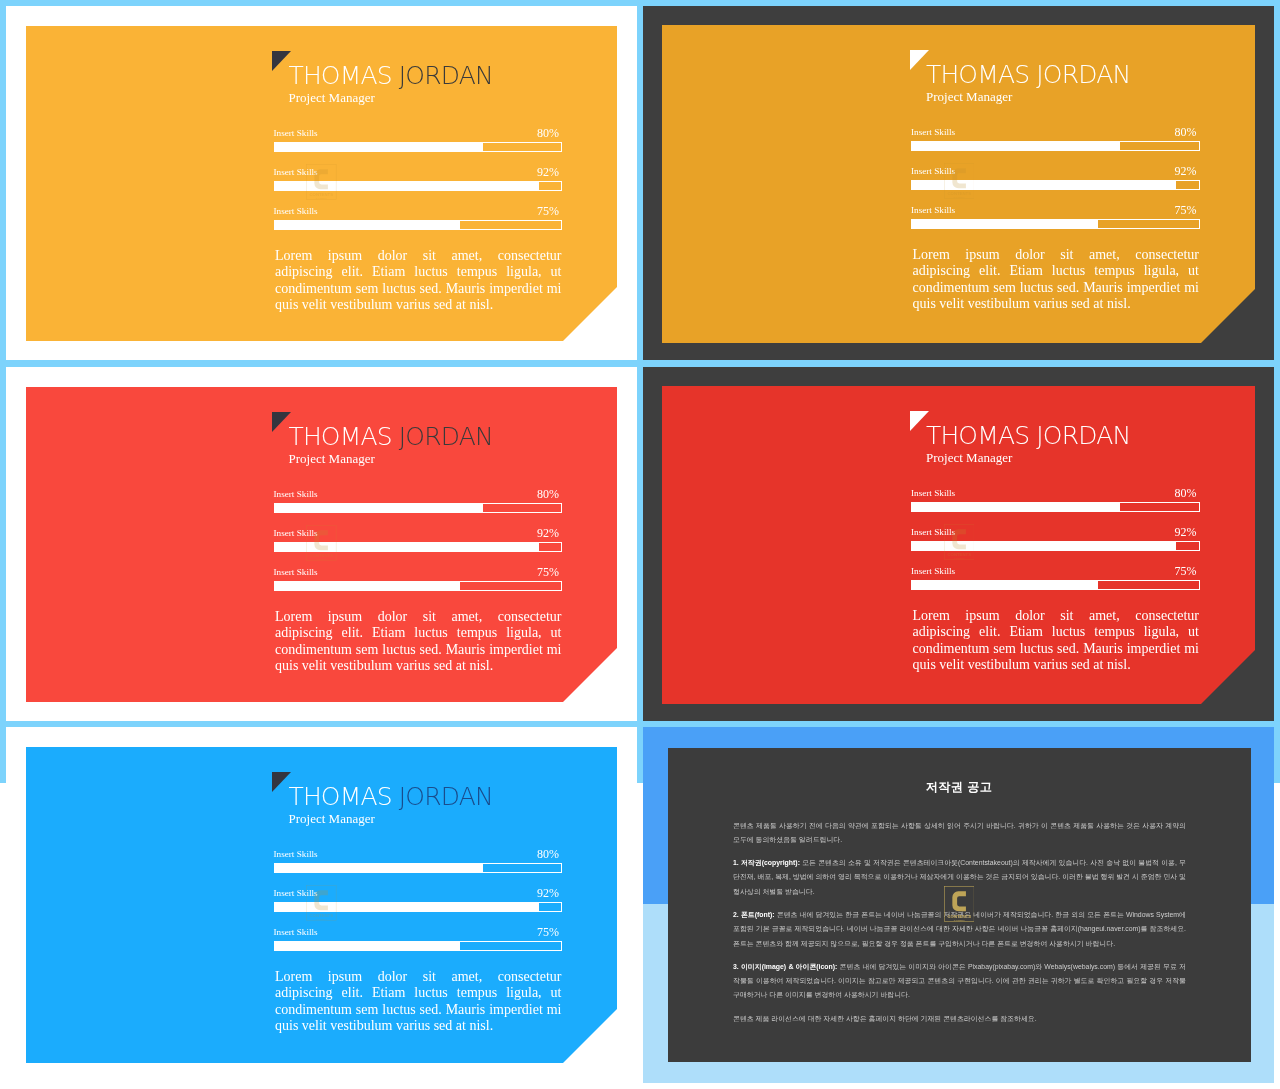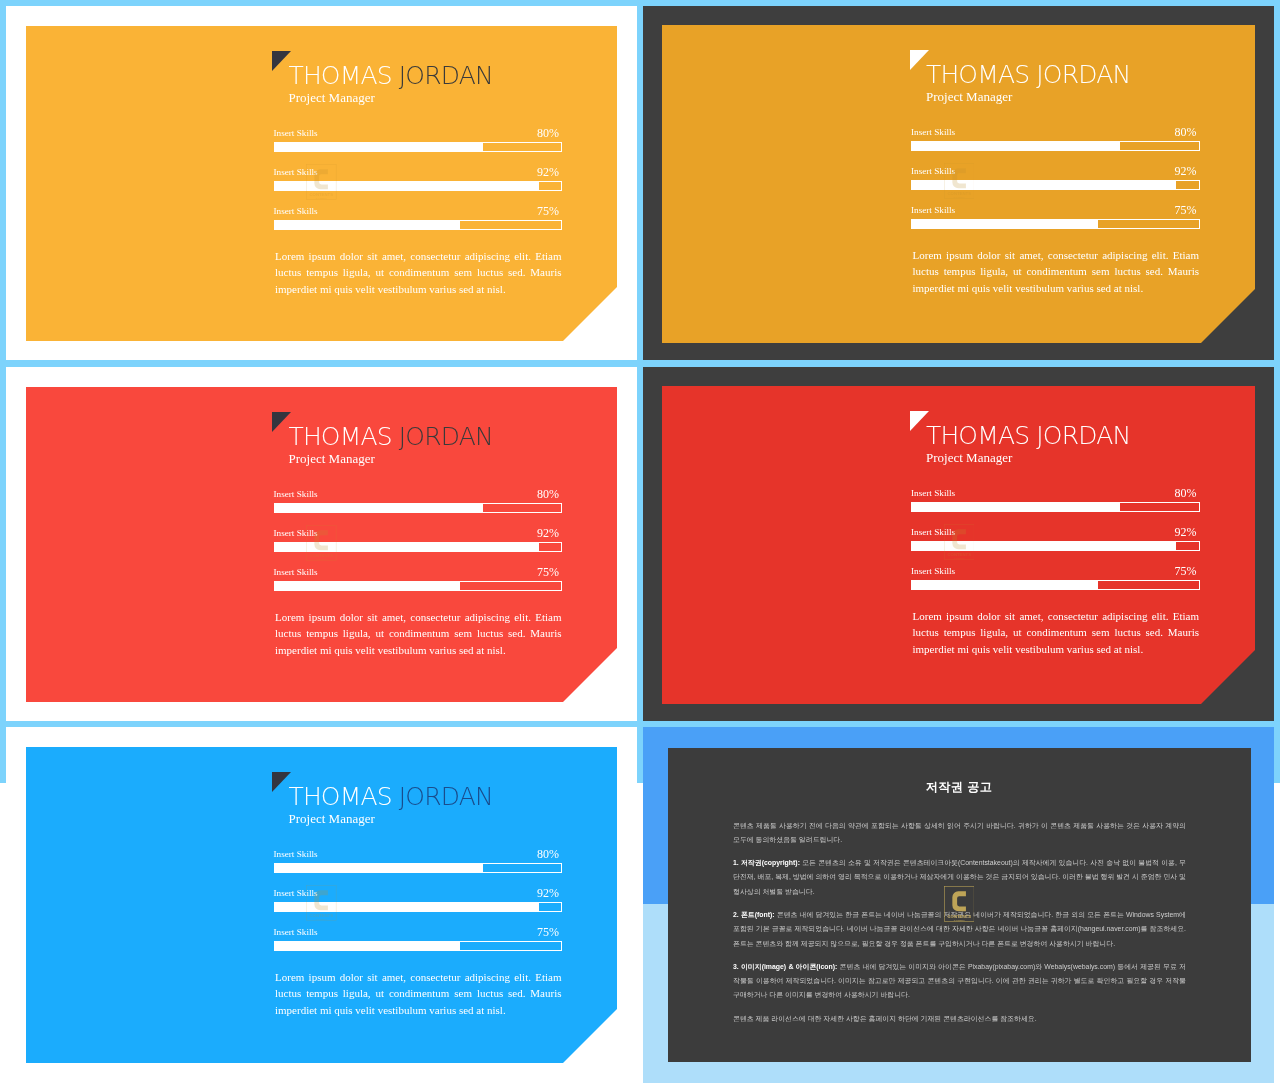"Lorem ipsum dolor sit amet," .para { font-size: 11px -> 14px }
